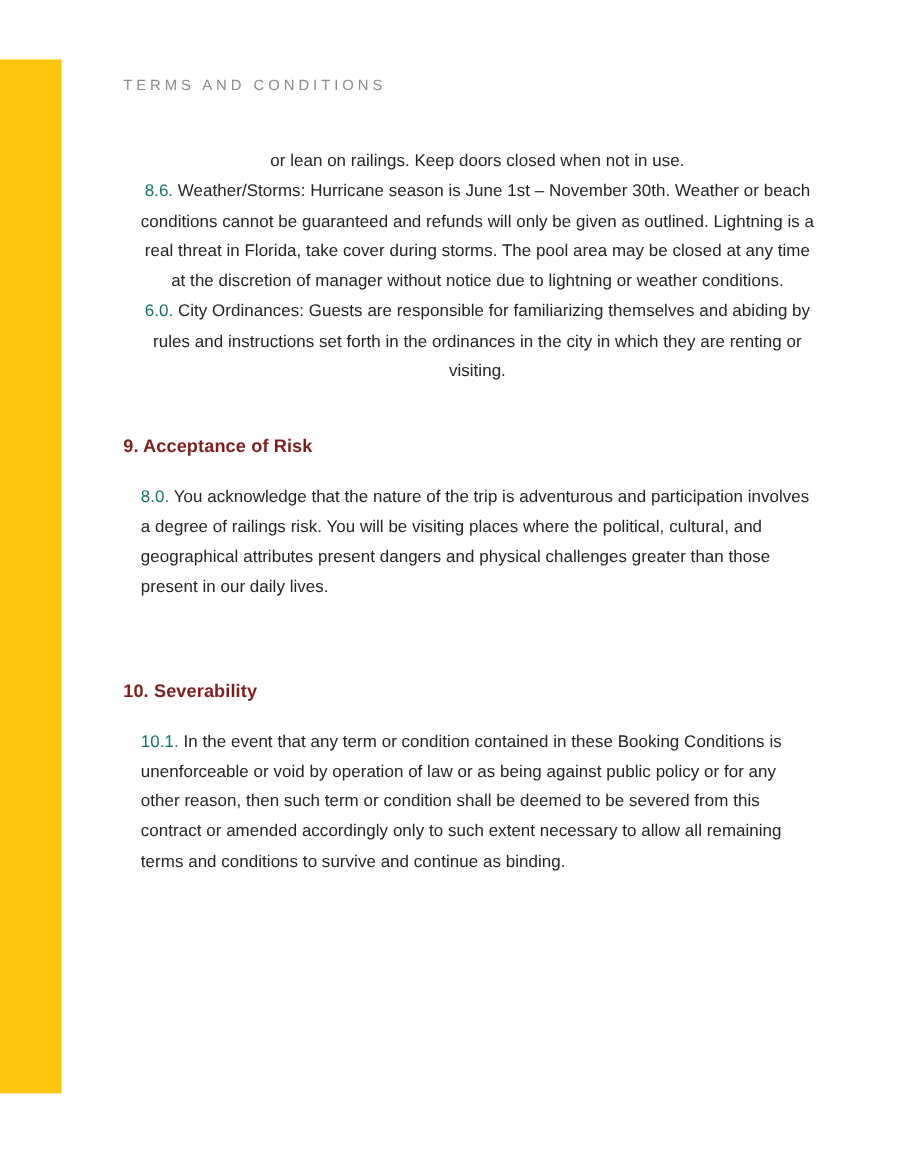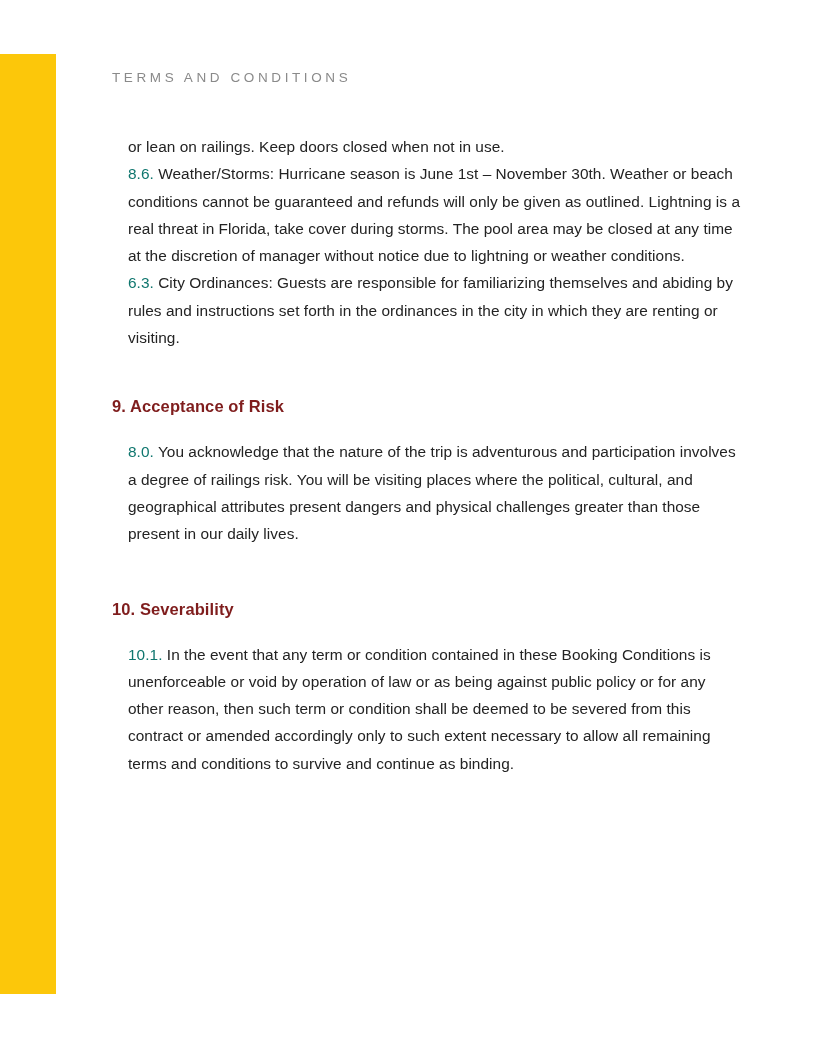"or lean on railings. Keep" .body-block { text-align: none -> center }
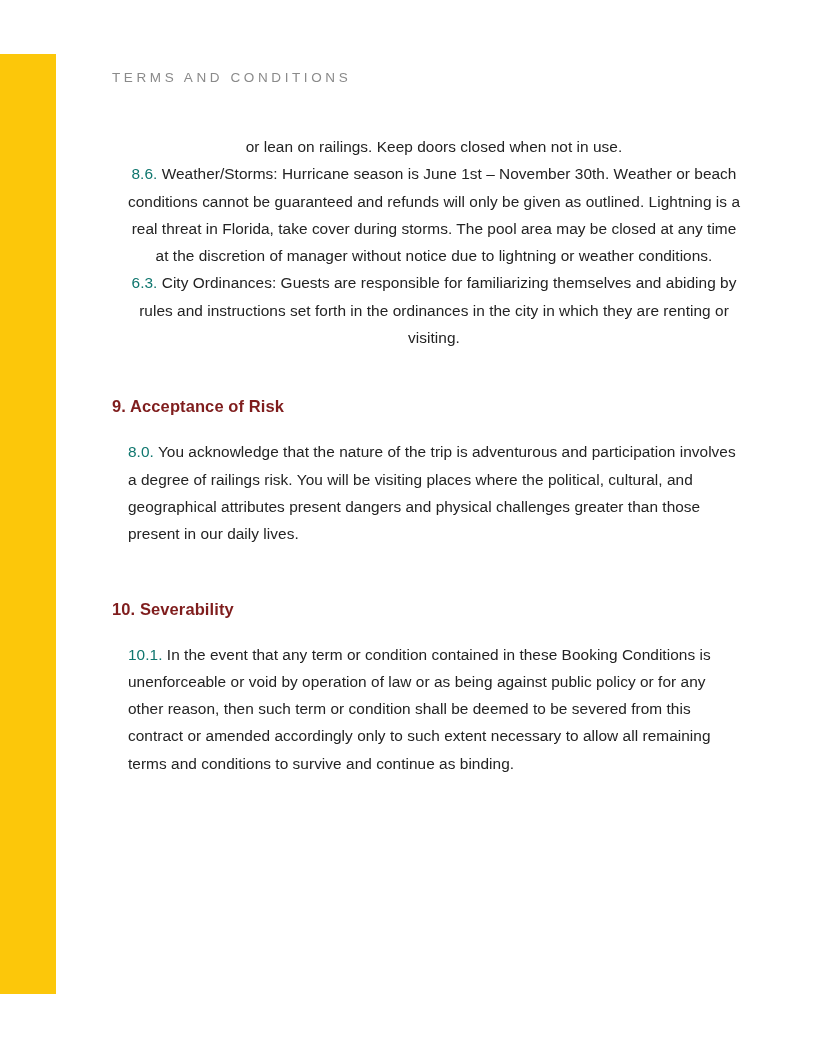"6.3." span.lead { text: 6.3 -> 6.0 }
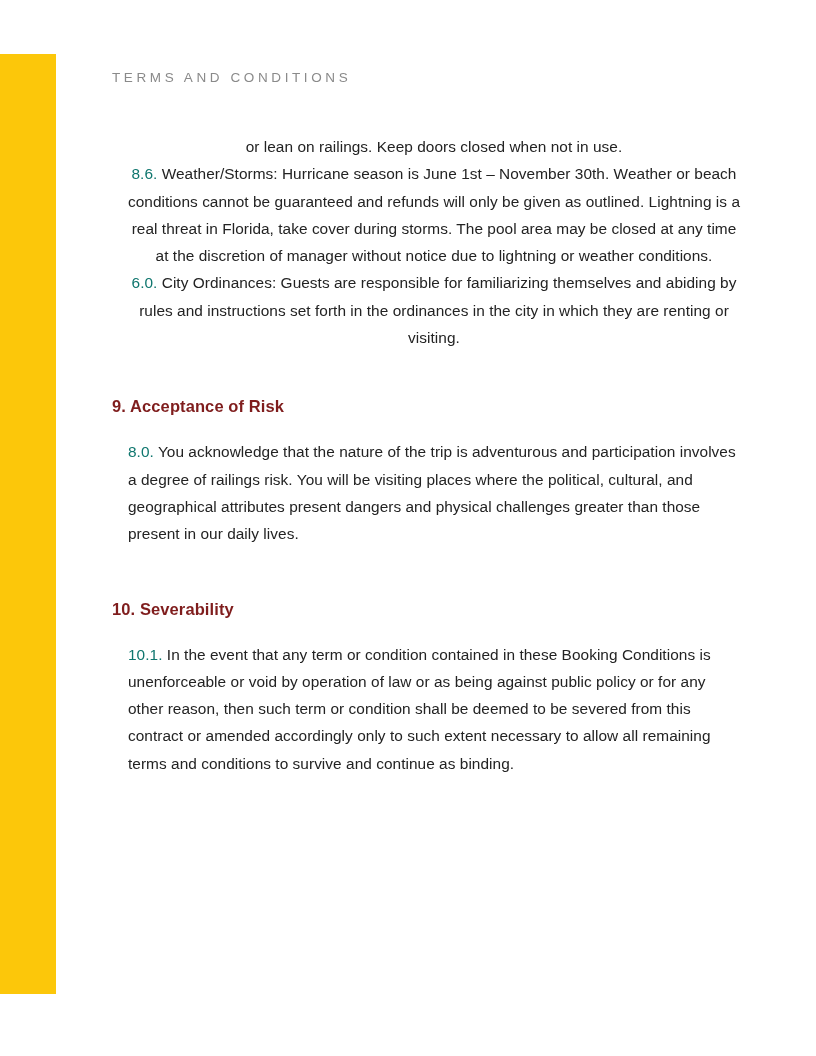"10. Severability" .sec10 { margin-top: 52px -> 72px }
